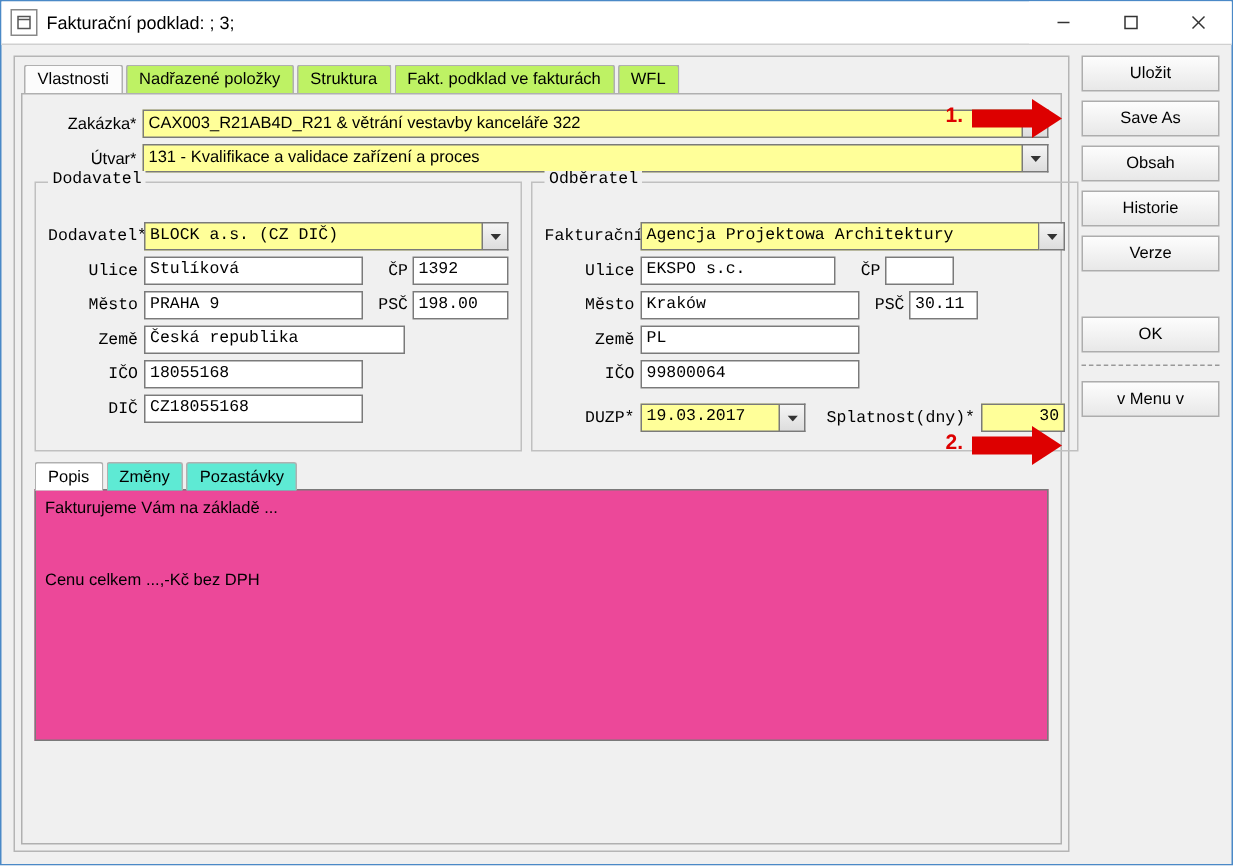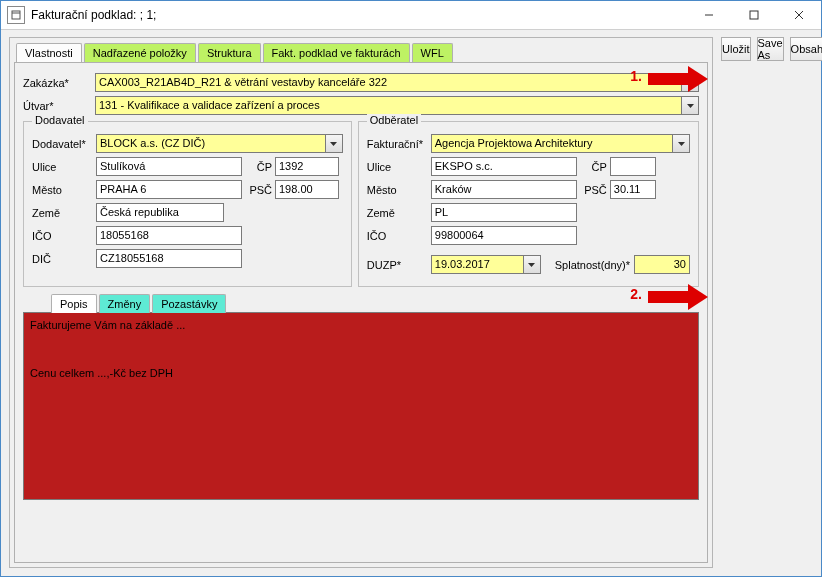"Fakturační podklad: ; 1;" div.title { text: 1 -> 3 }
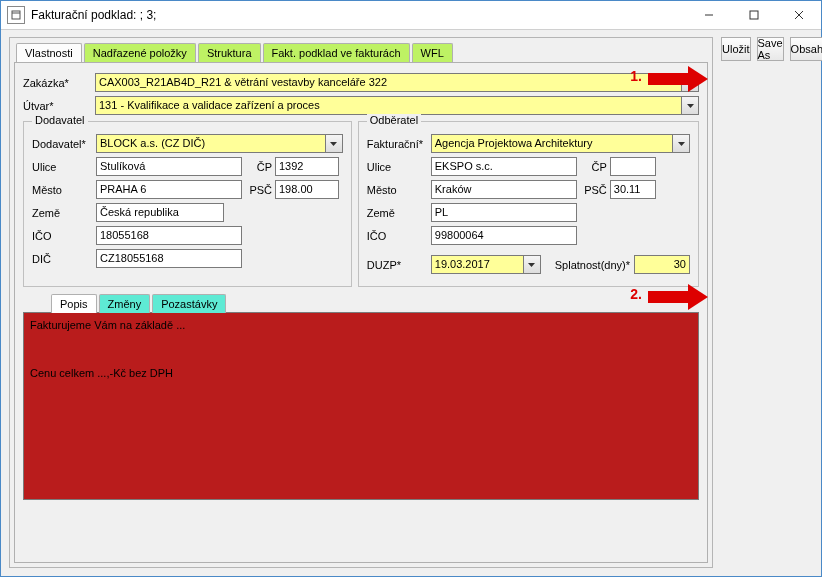"Uložit" .side { flex-direction: row -> column }
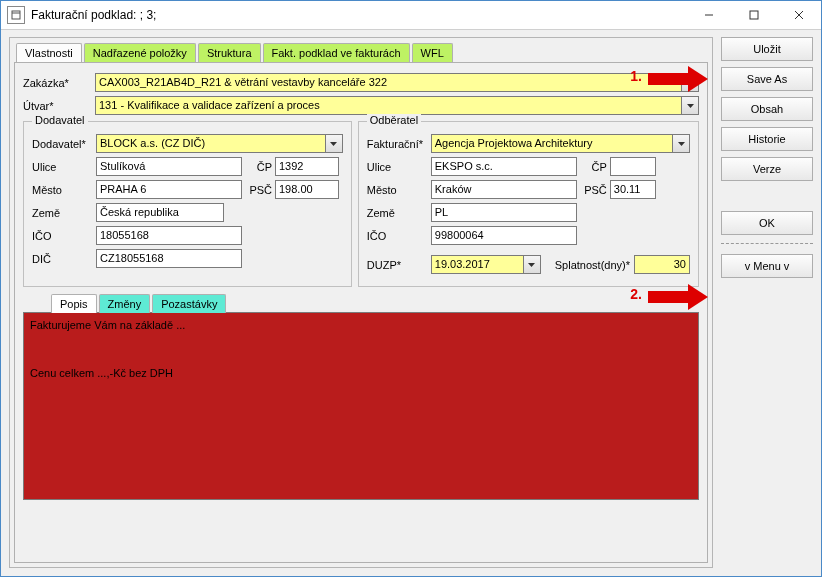"Zakázka*" .lab { text-align: left -> right }
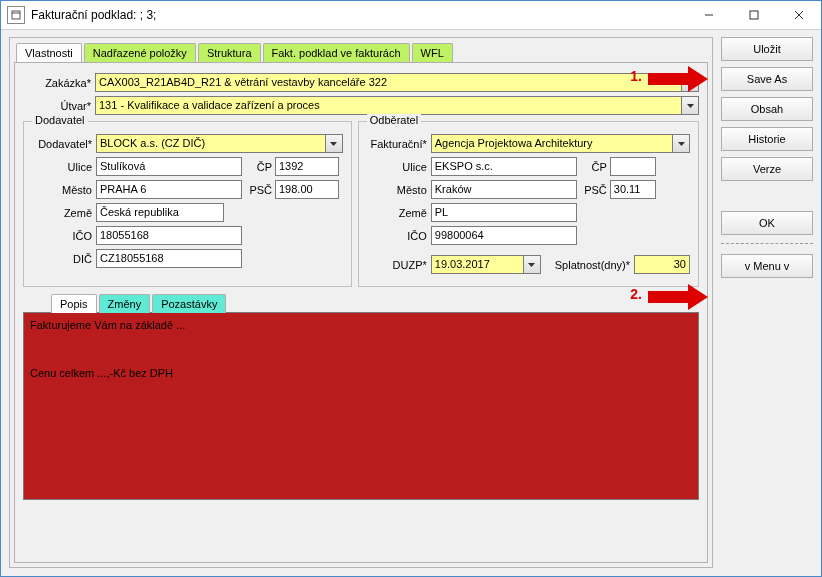"Dodavatel" .group { font-family: none -> Liberation Mono, monospace; padding: 12px 8px 8px 8px -> 26px 8px 8px 8px }
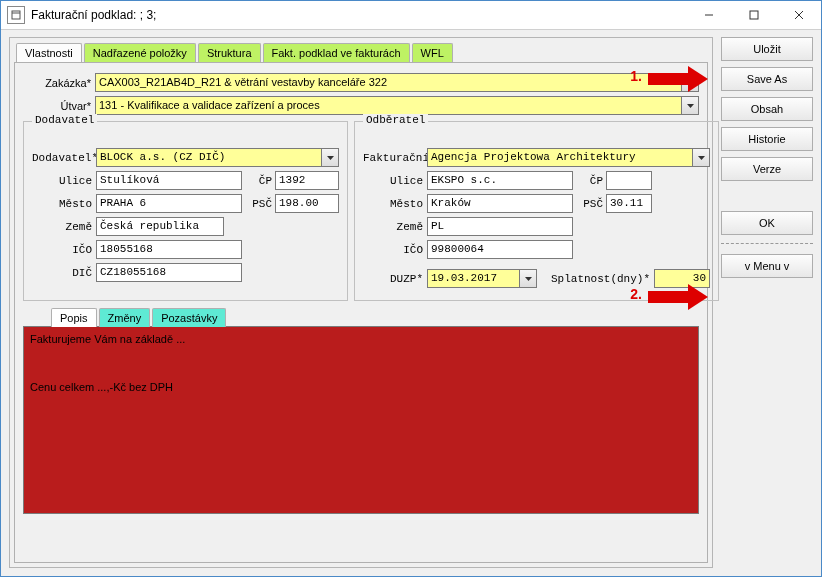"EKSPO s.c." div.fld { width: 146px -> 130px }
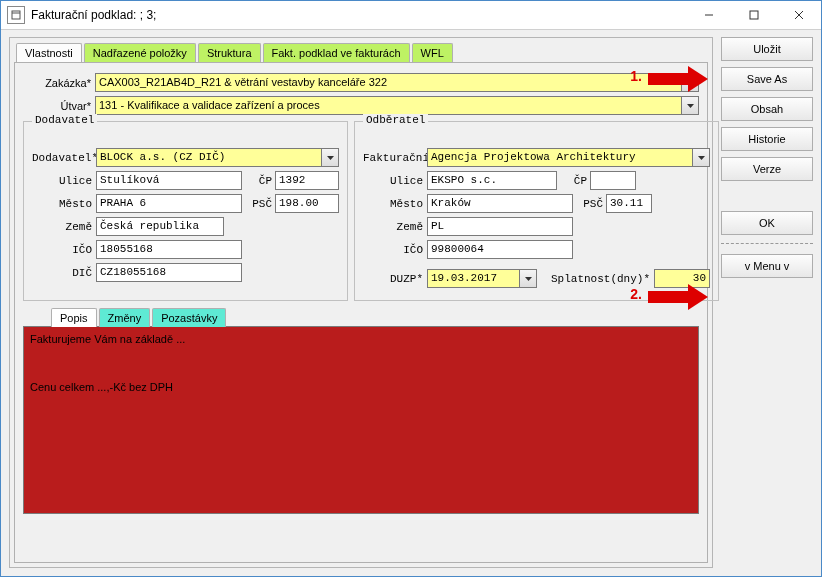"PRAHA 6" div.fld { text: 6 -> 9 }
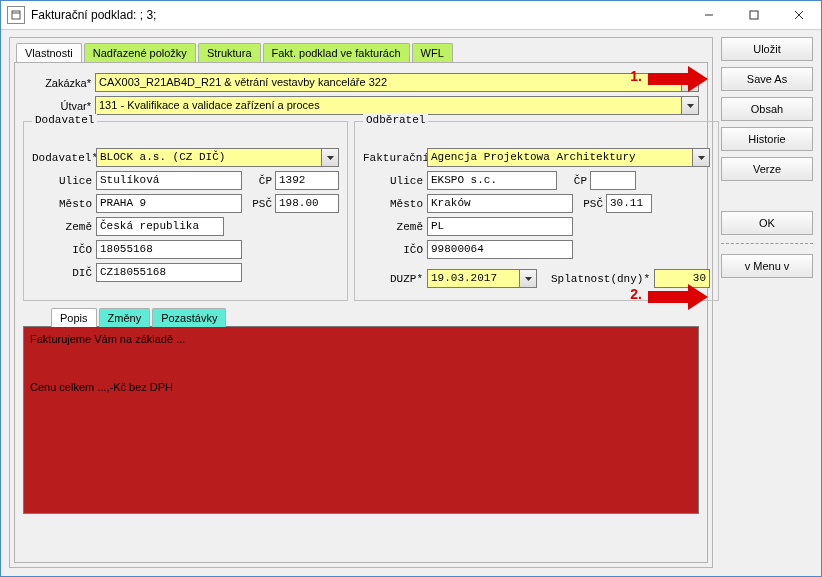"Česká republika" div.fld { width: 128px -> 174px }
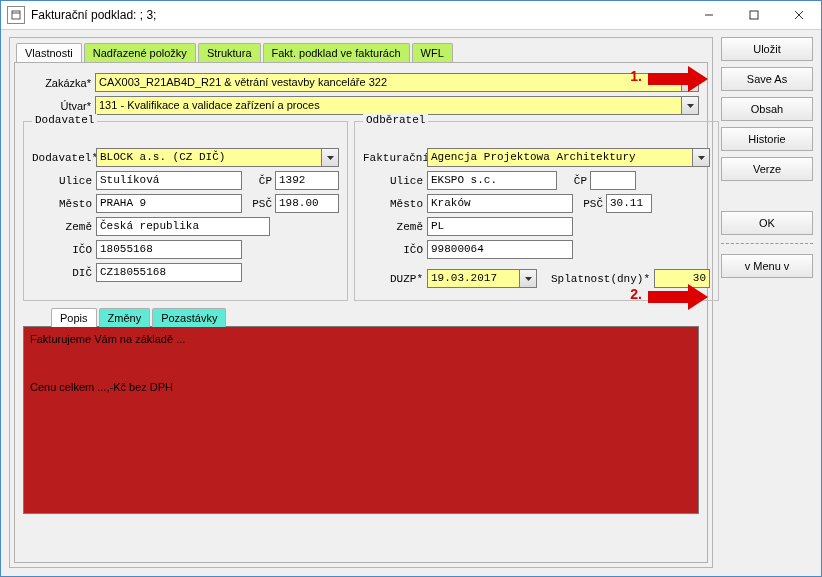"Popis" .innertab.active { margin-left: 28px -> none }
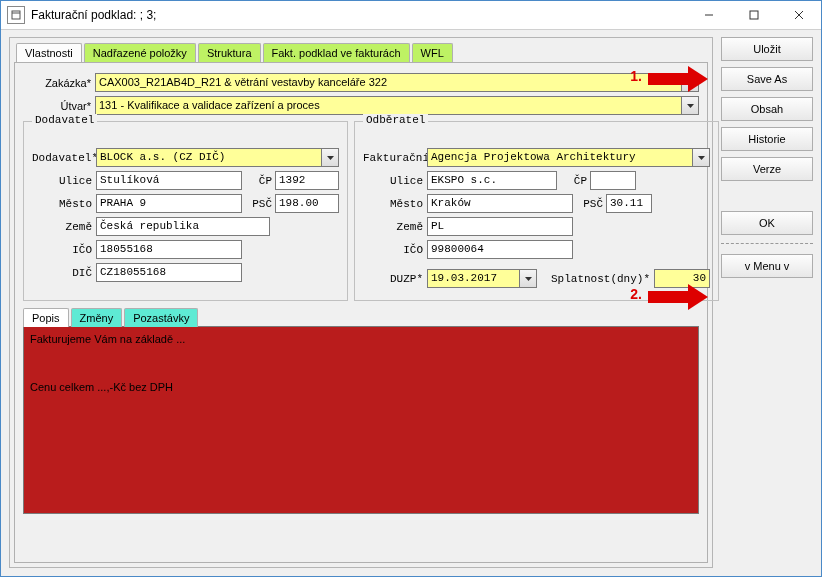"Fakturujeme Vám na základě ..." .memo { background: #b91c1c -> #ec4899; height: 188px -> 168px }
